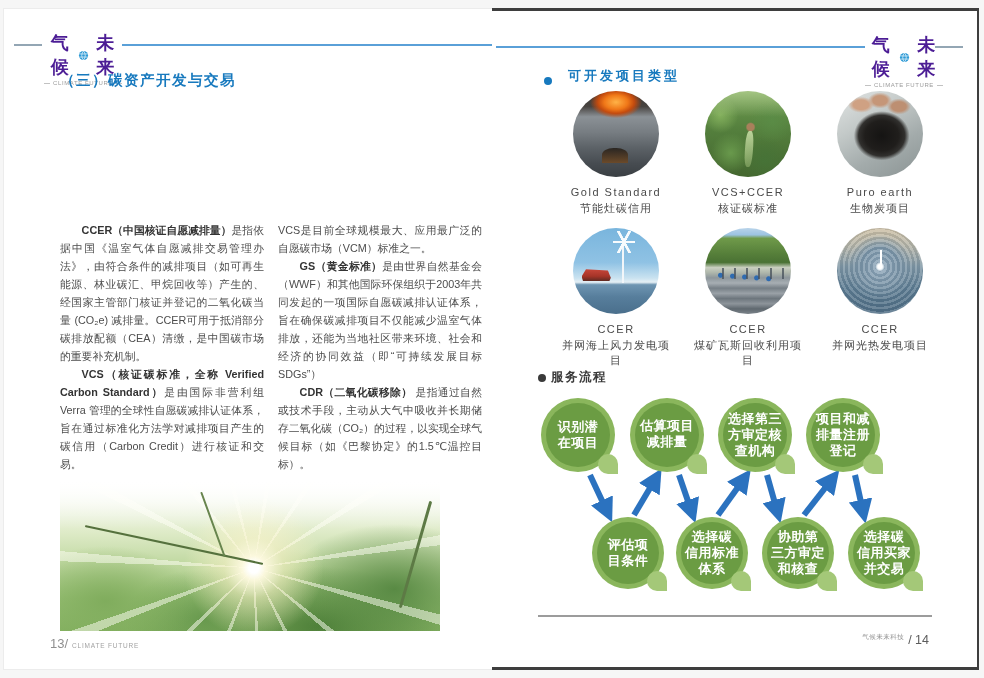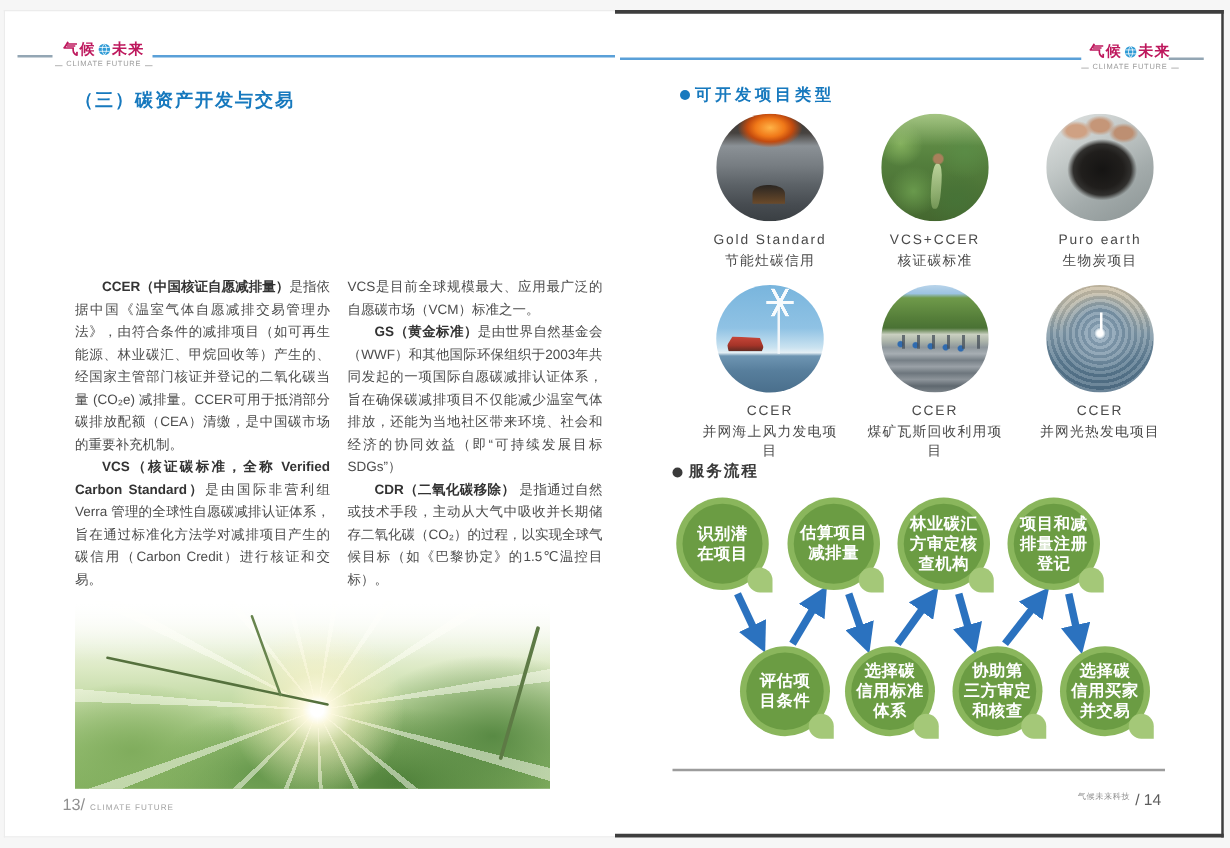"气候" .logo-cn { color: #be185d -> #4c1d95; font-size: 12px -> 18px }
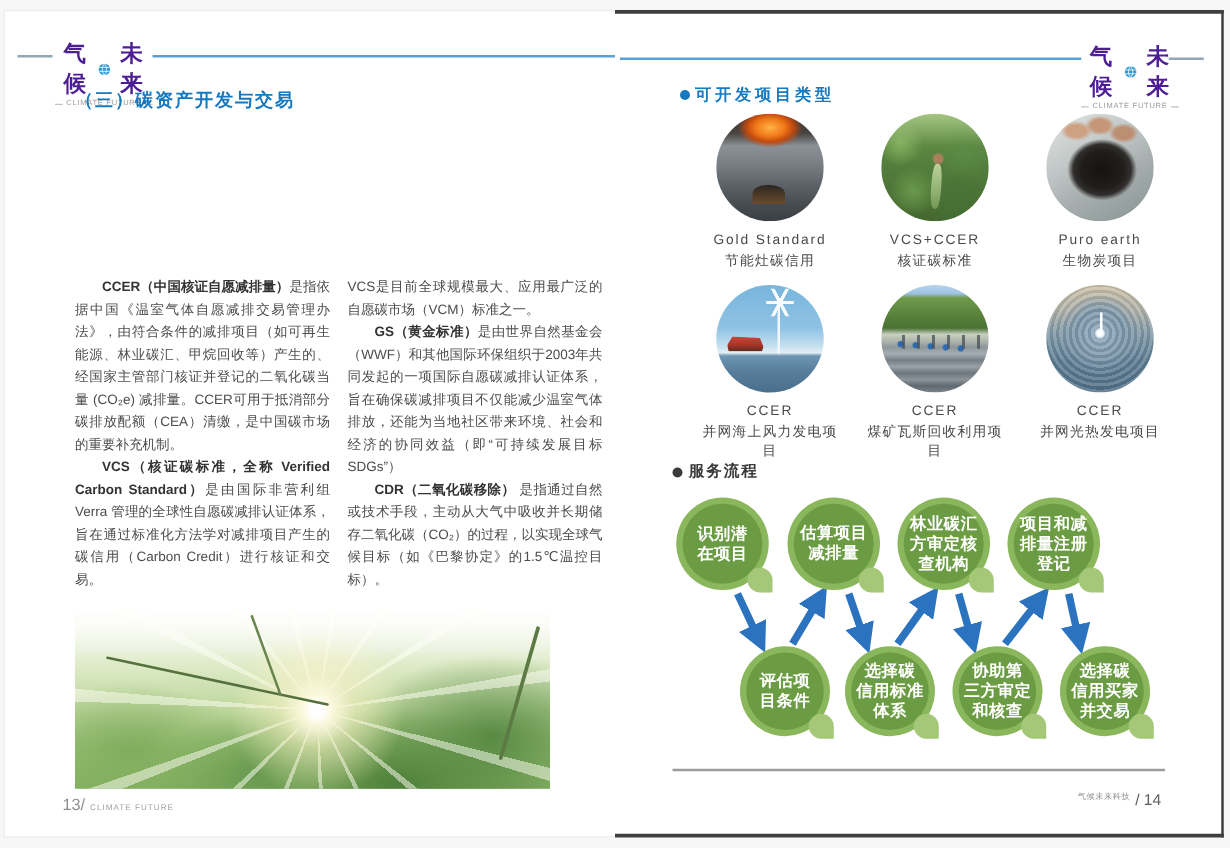"可开发项目类型" .sec-head-r { align-items: center -> flex-end; gap: 4px -> 16px }
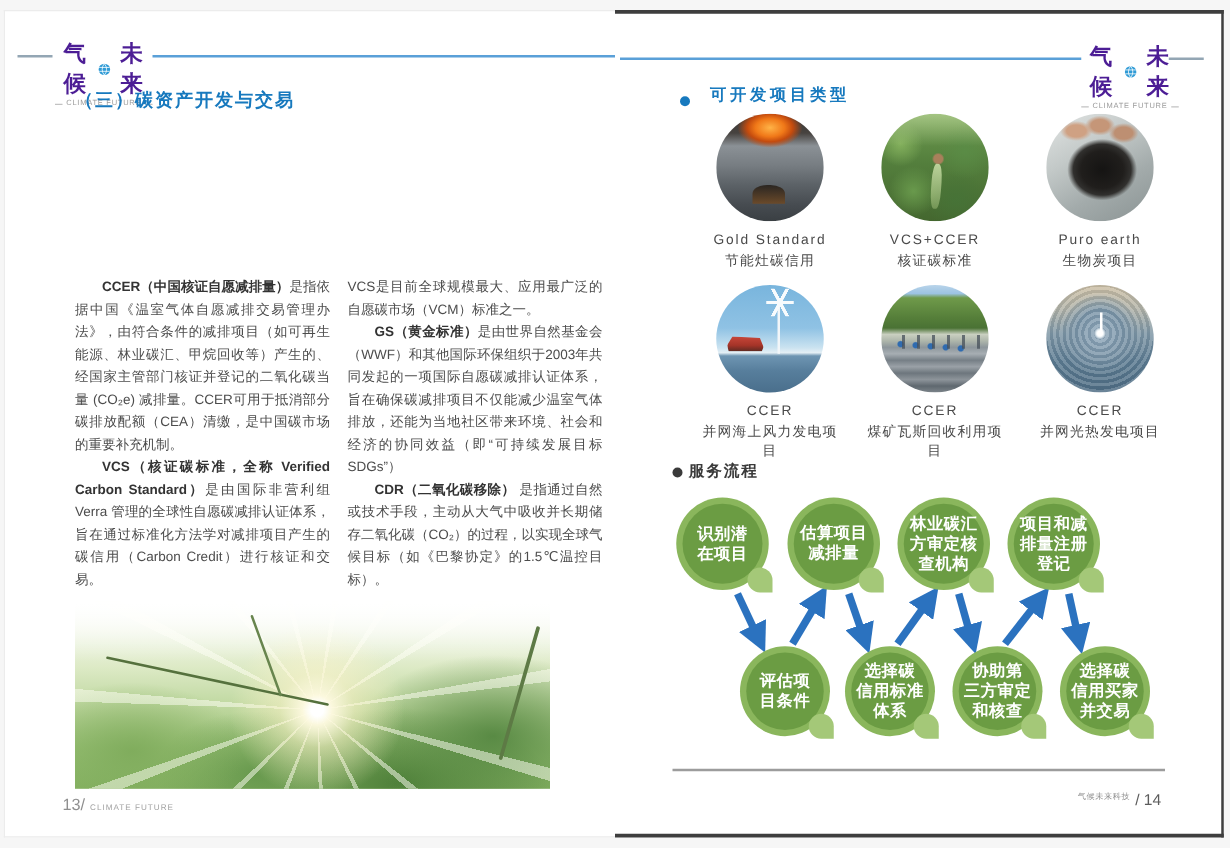"林业碳汇" span { text: 林业碳汇 -> 选择第三 }
